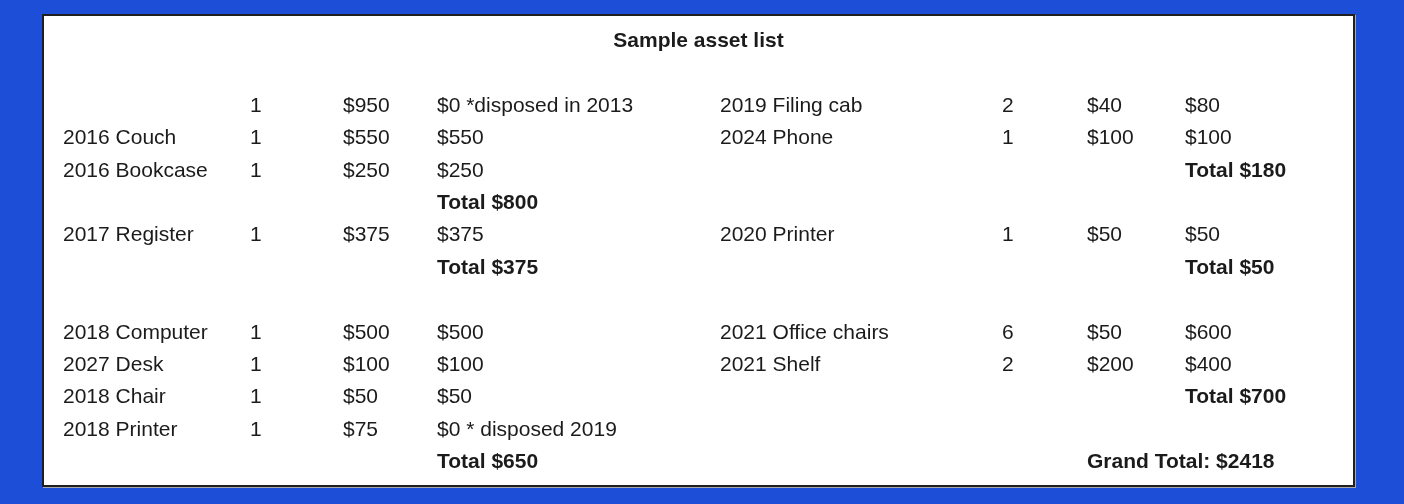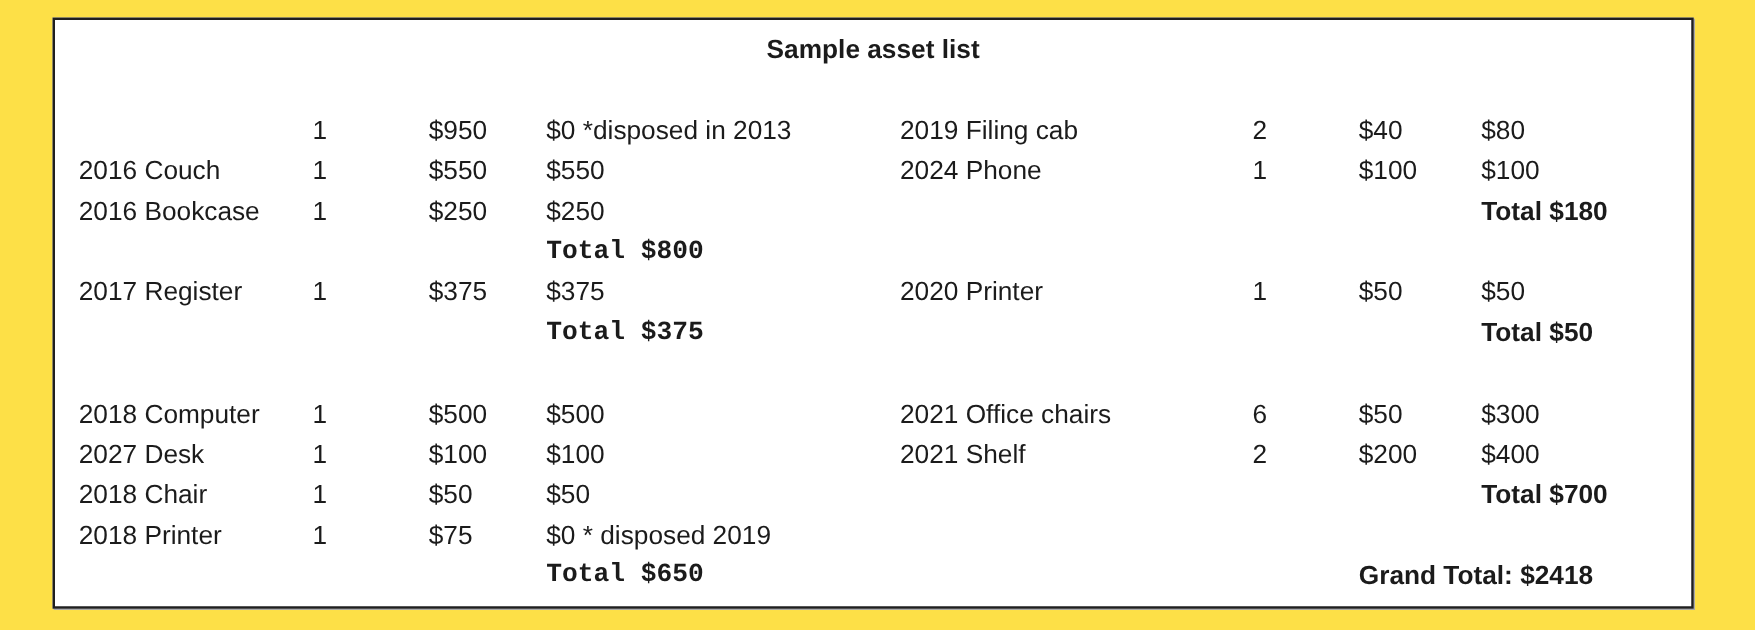"Sample asset list" .page { background: #fde047 -> #1d4ed8 }
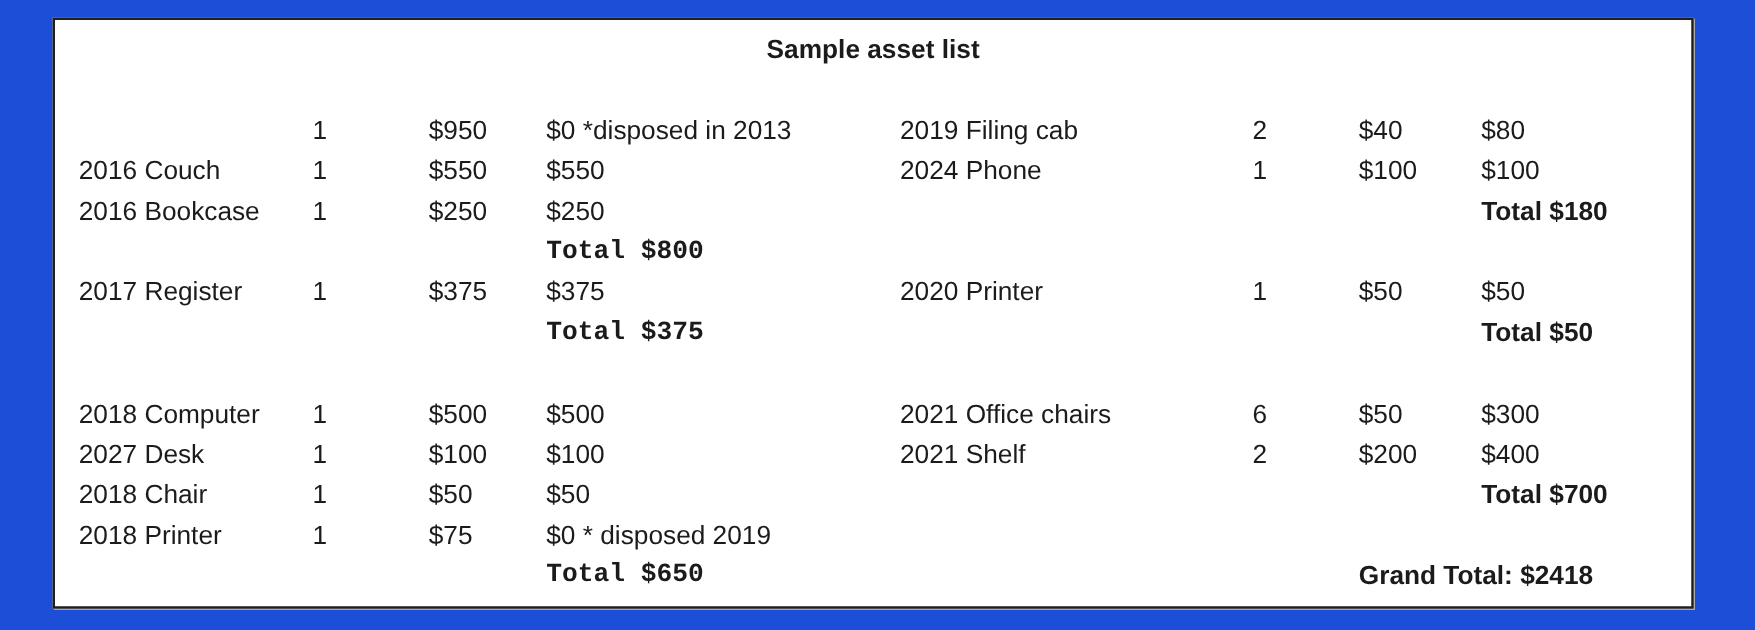"Total $800" .l-total { font-family: Liberation Mono, monospace -> none }
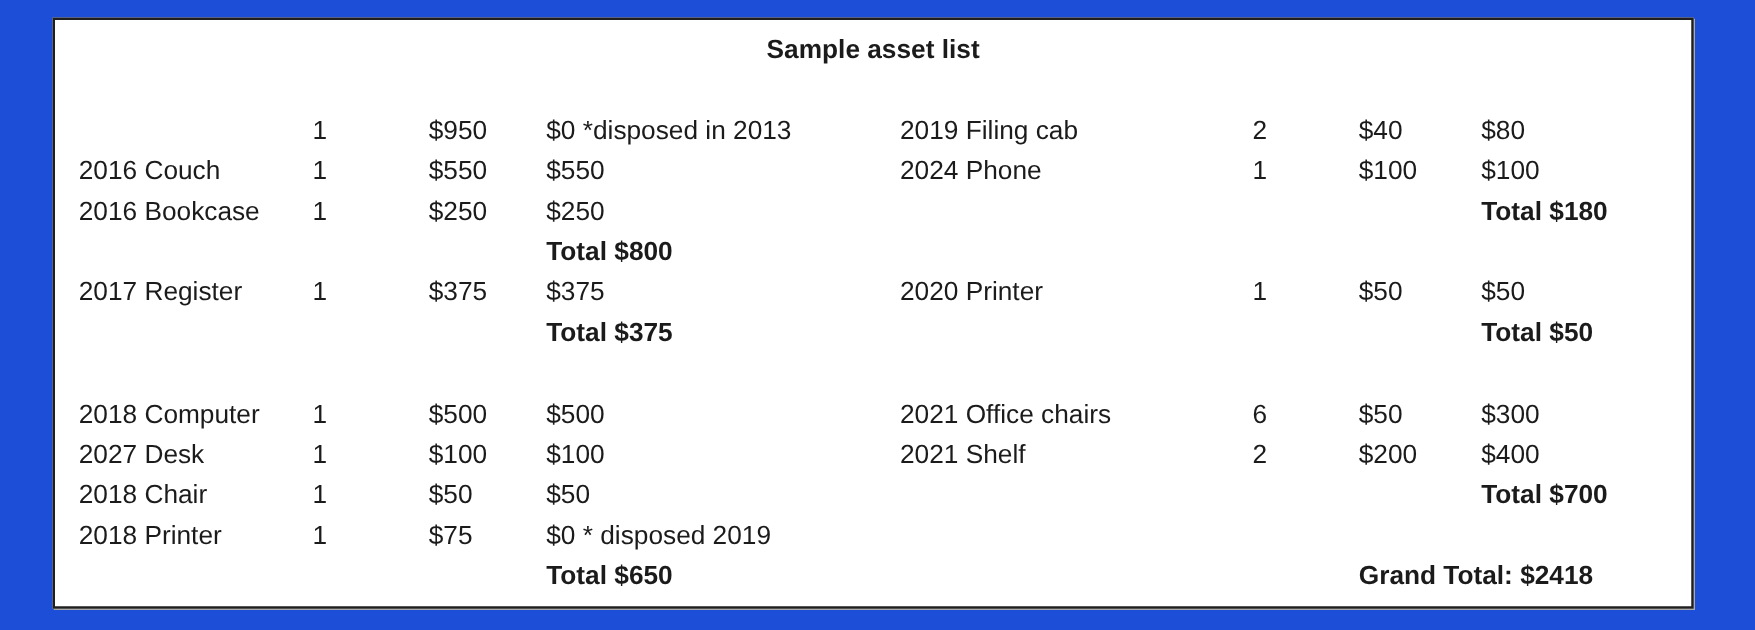"$300" span.cell { text: $300 -> $600 }
